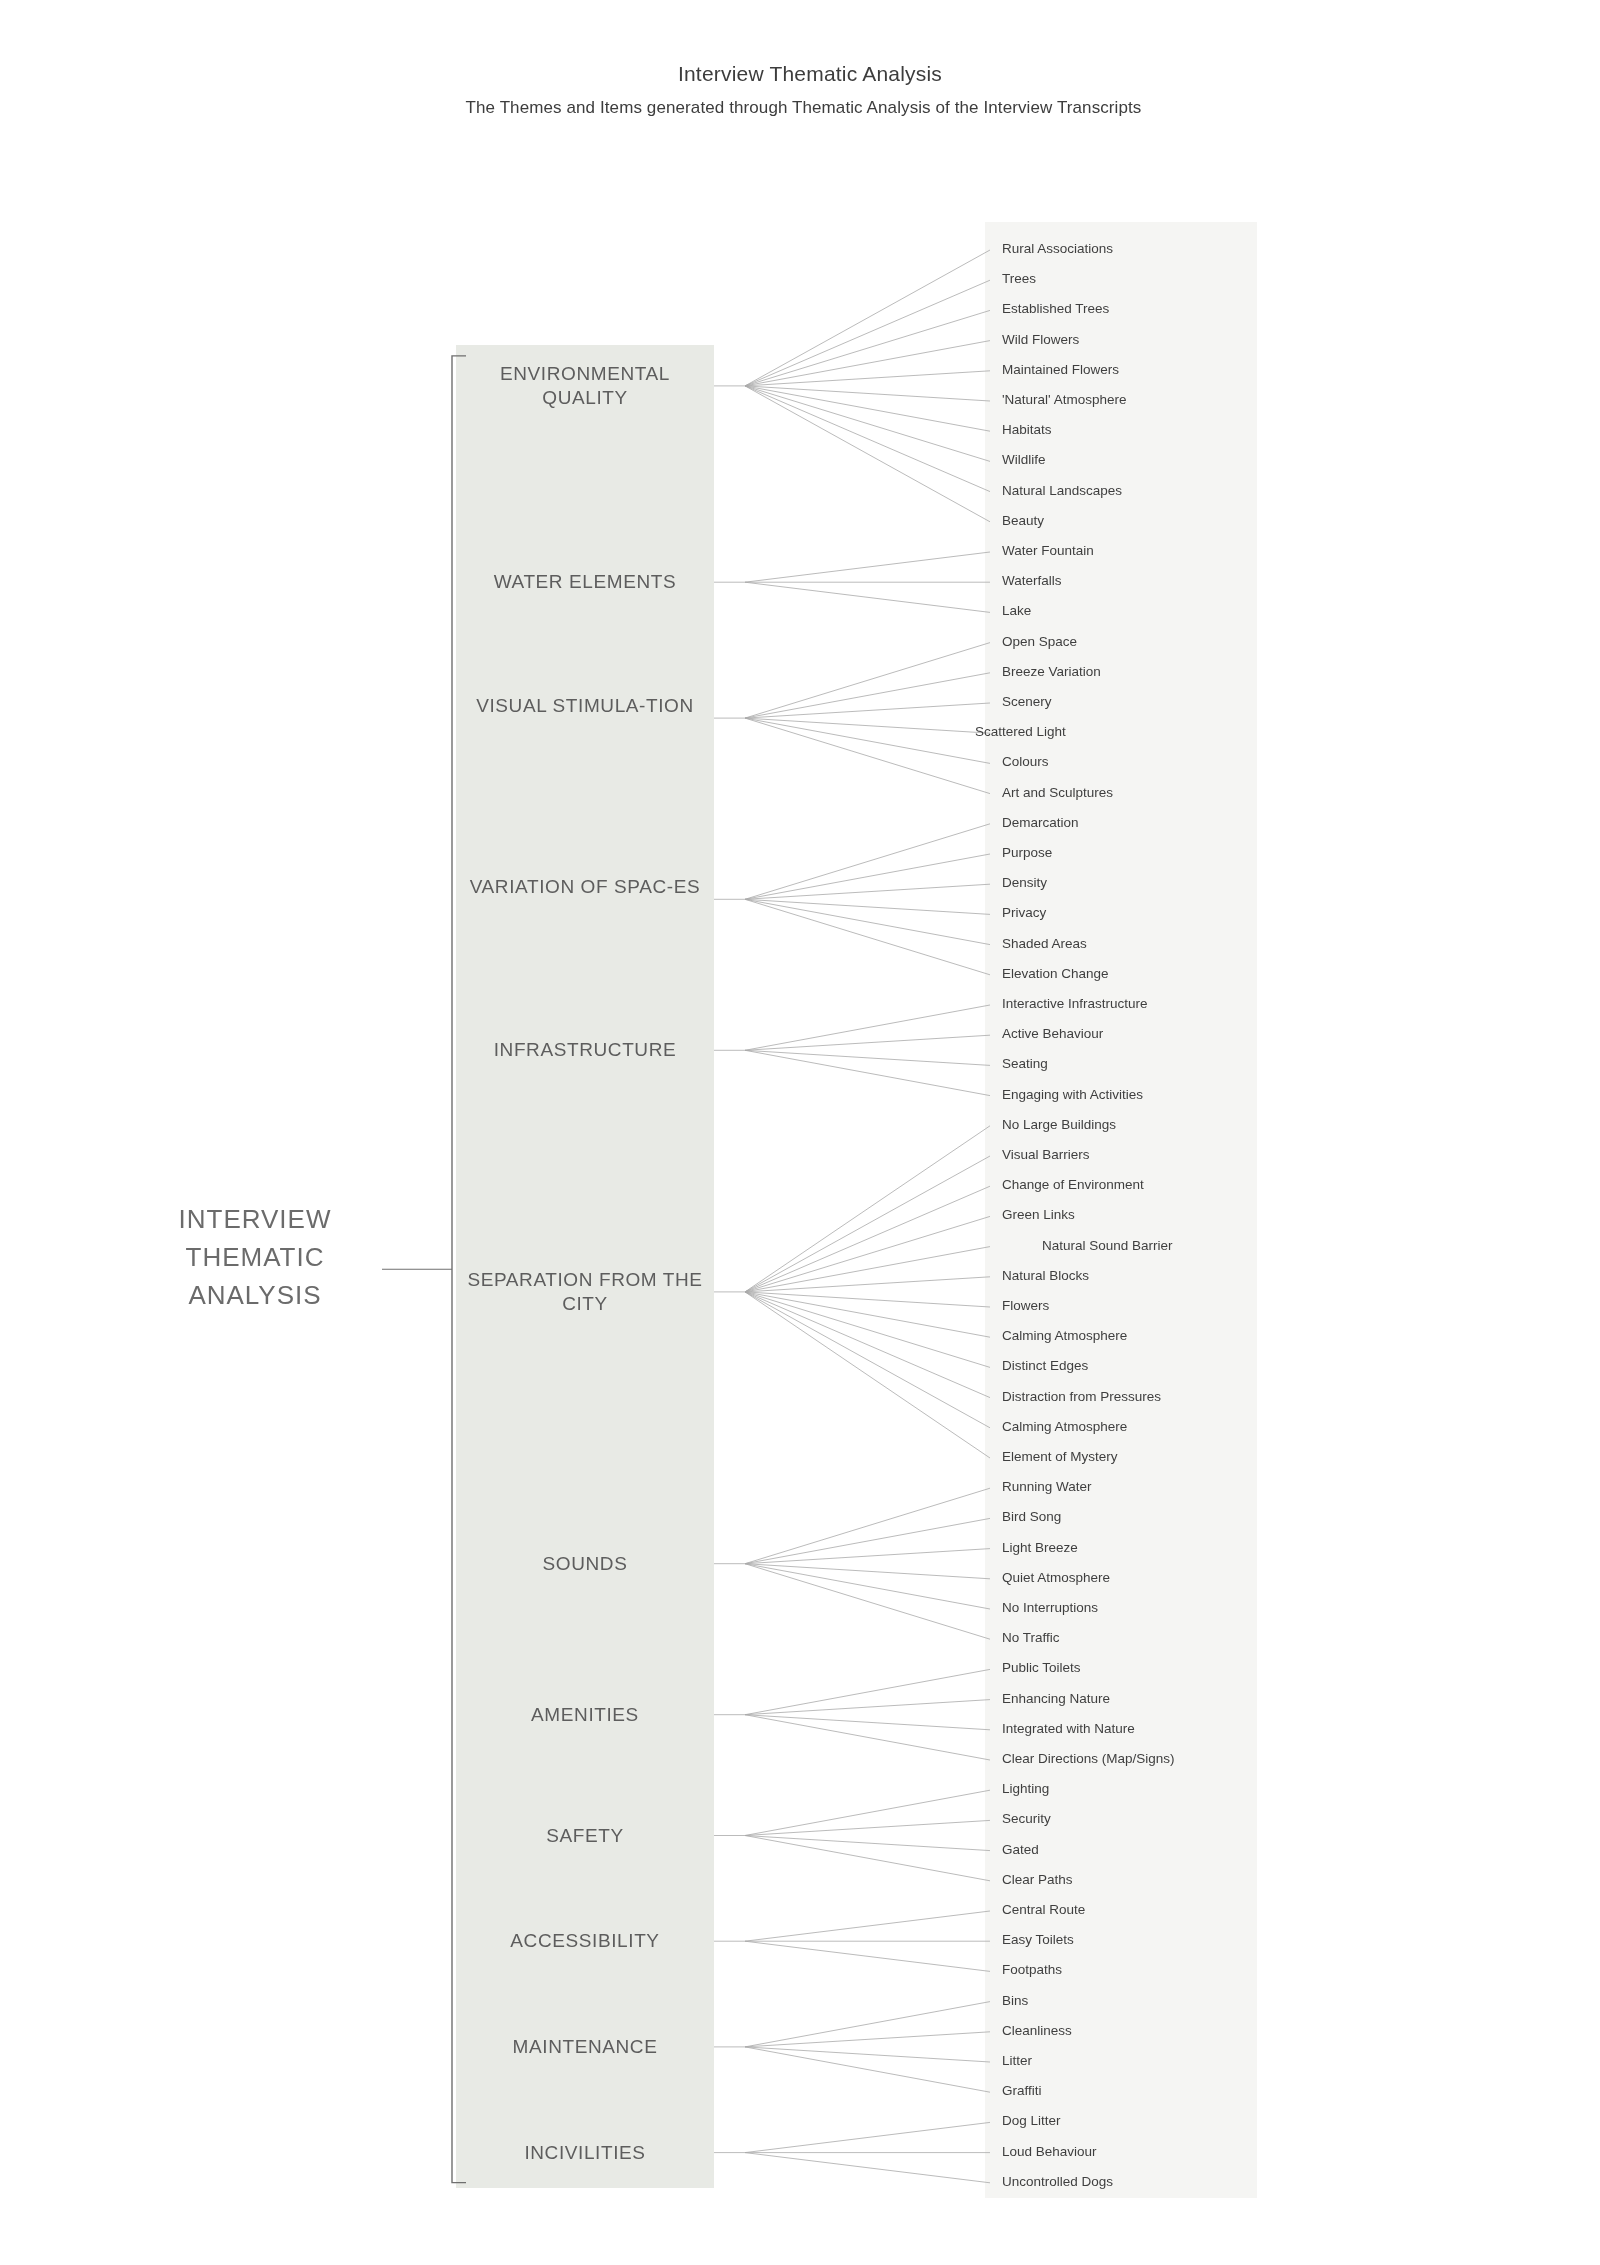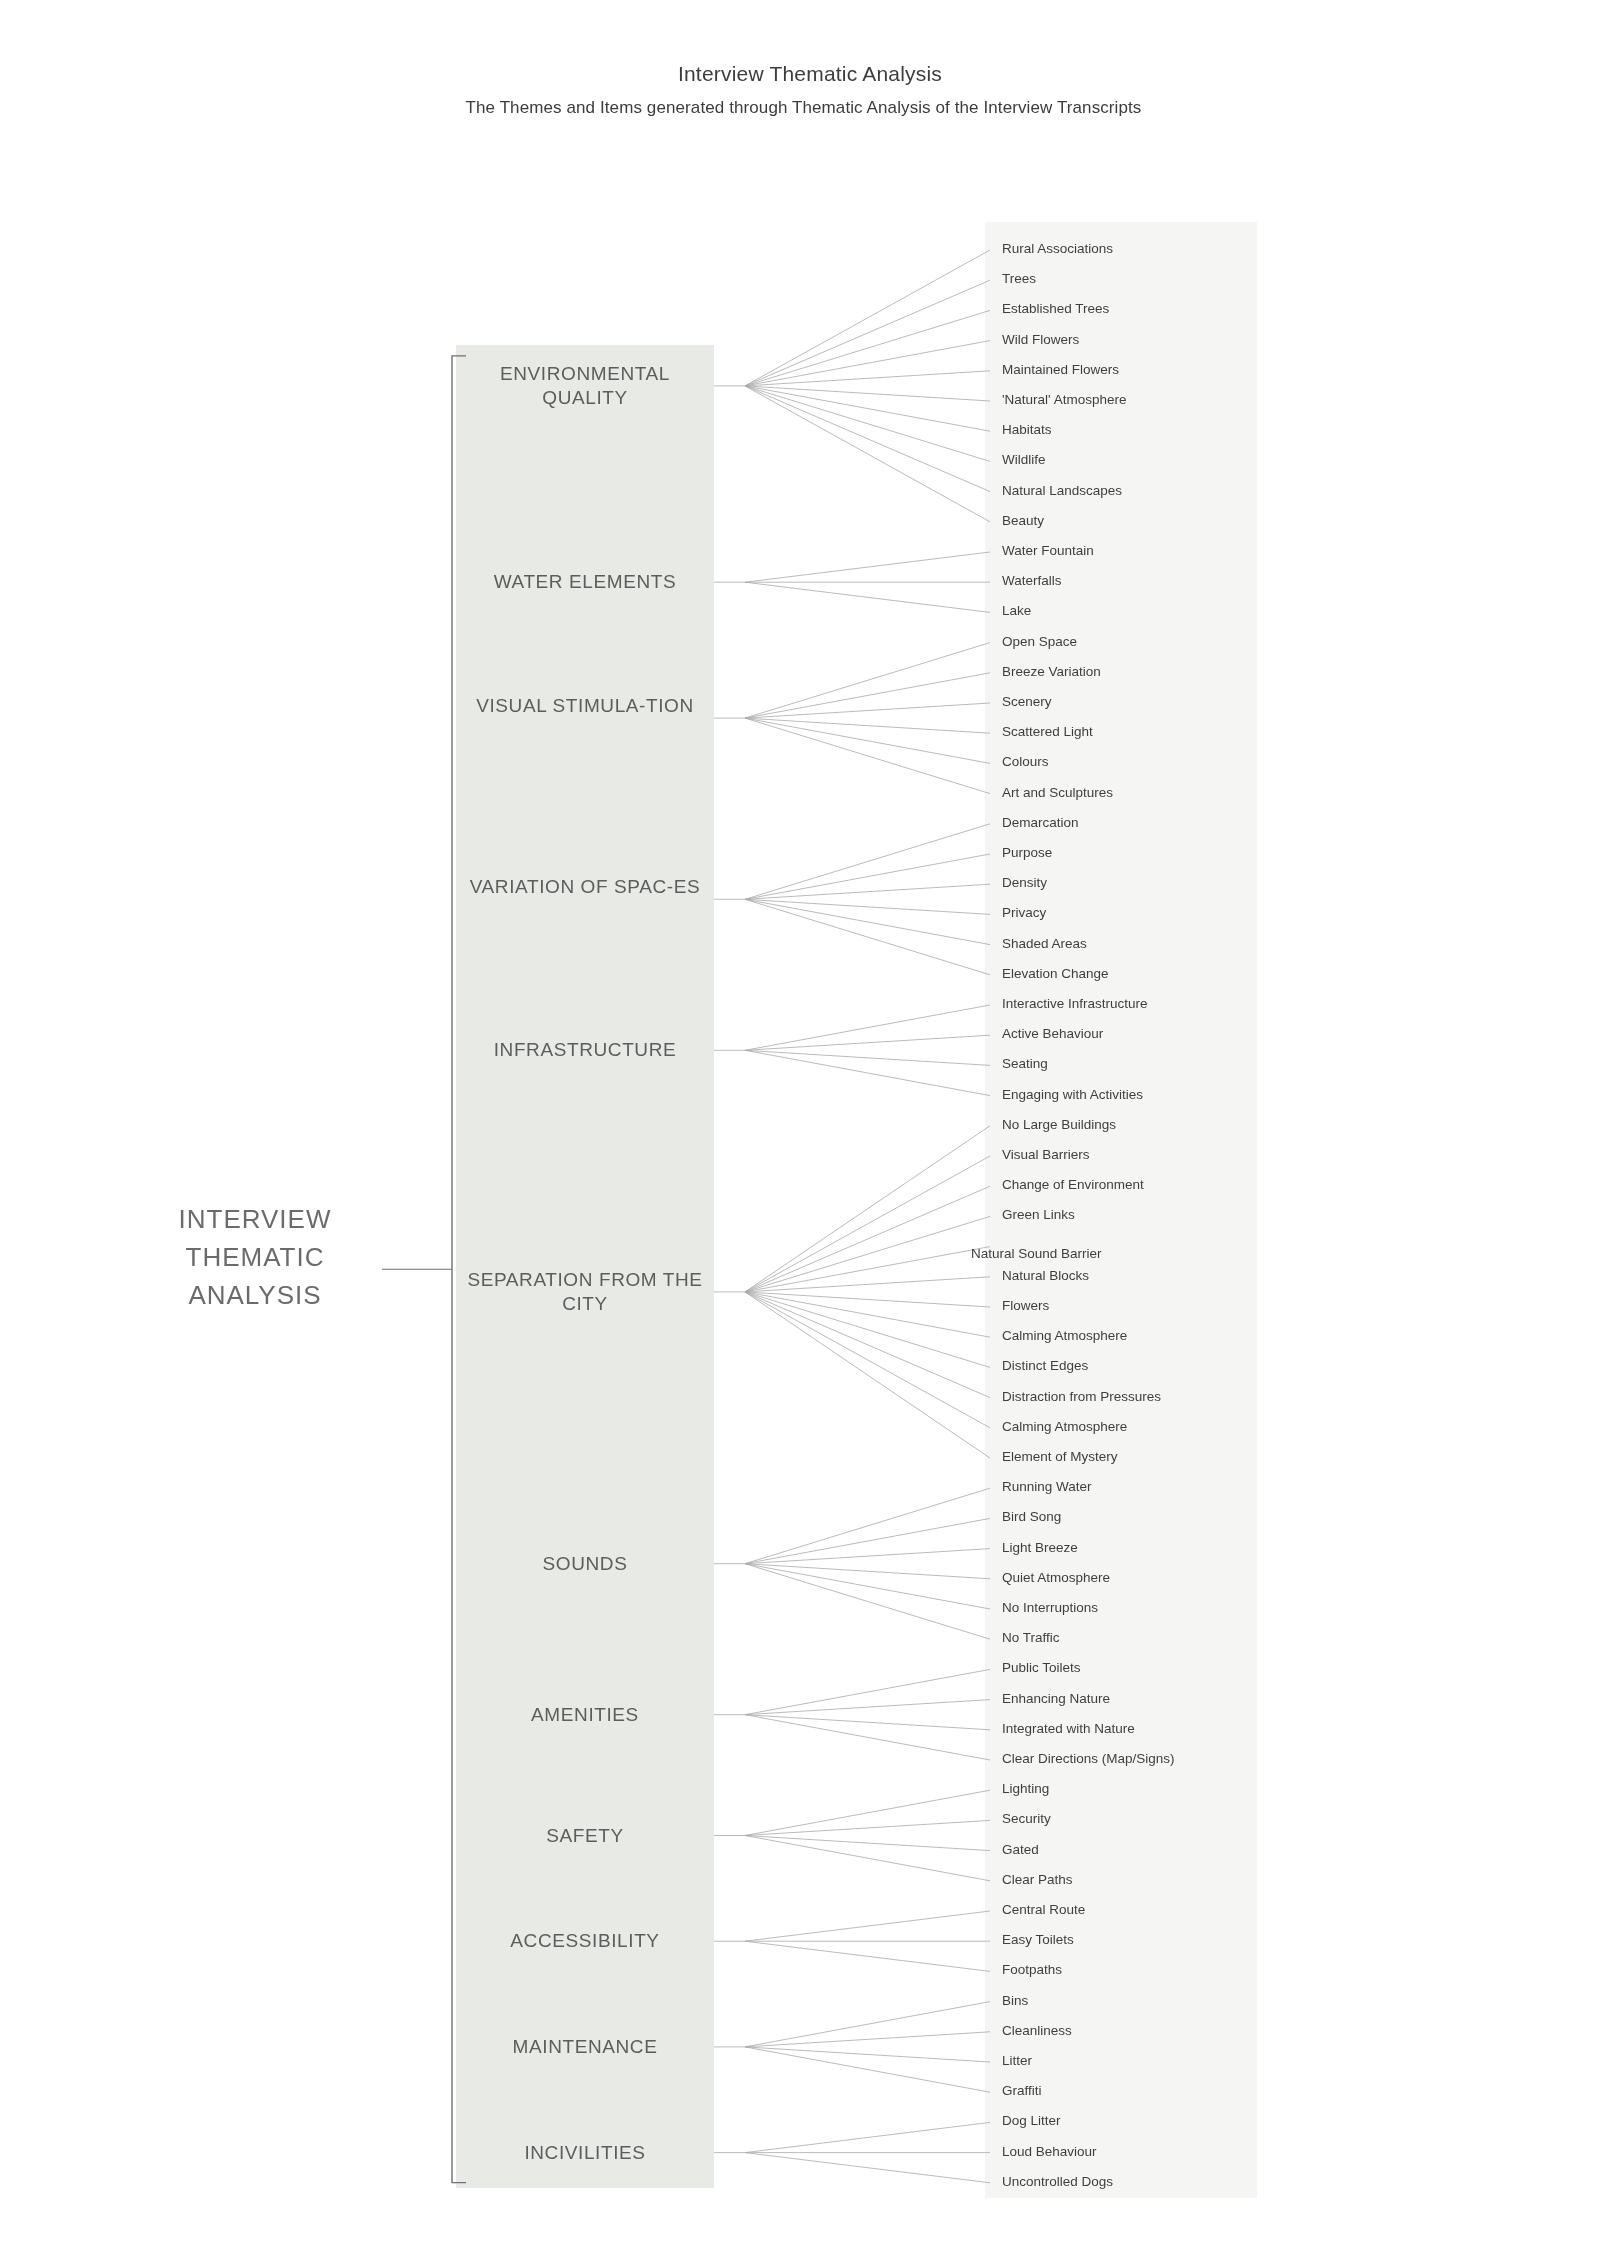"Scattered Light" div.item-label { left: 1002px -> 975px }
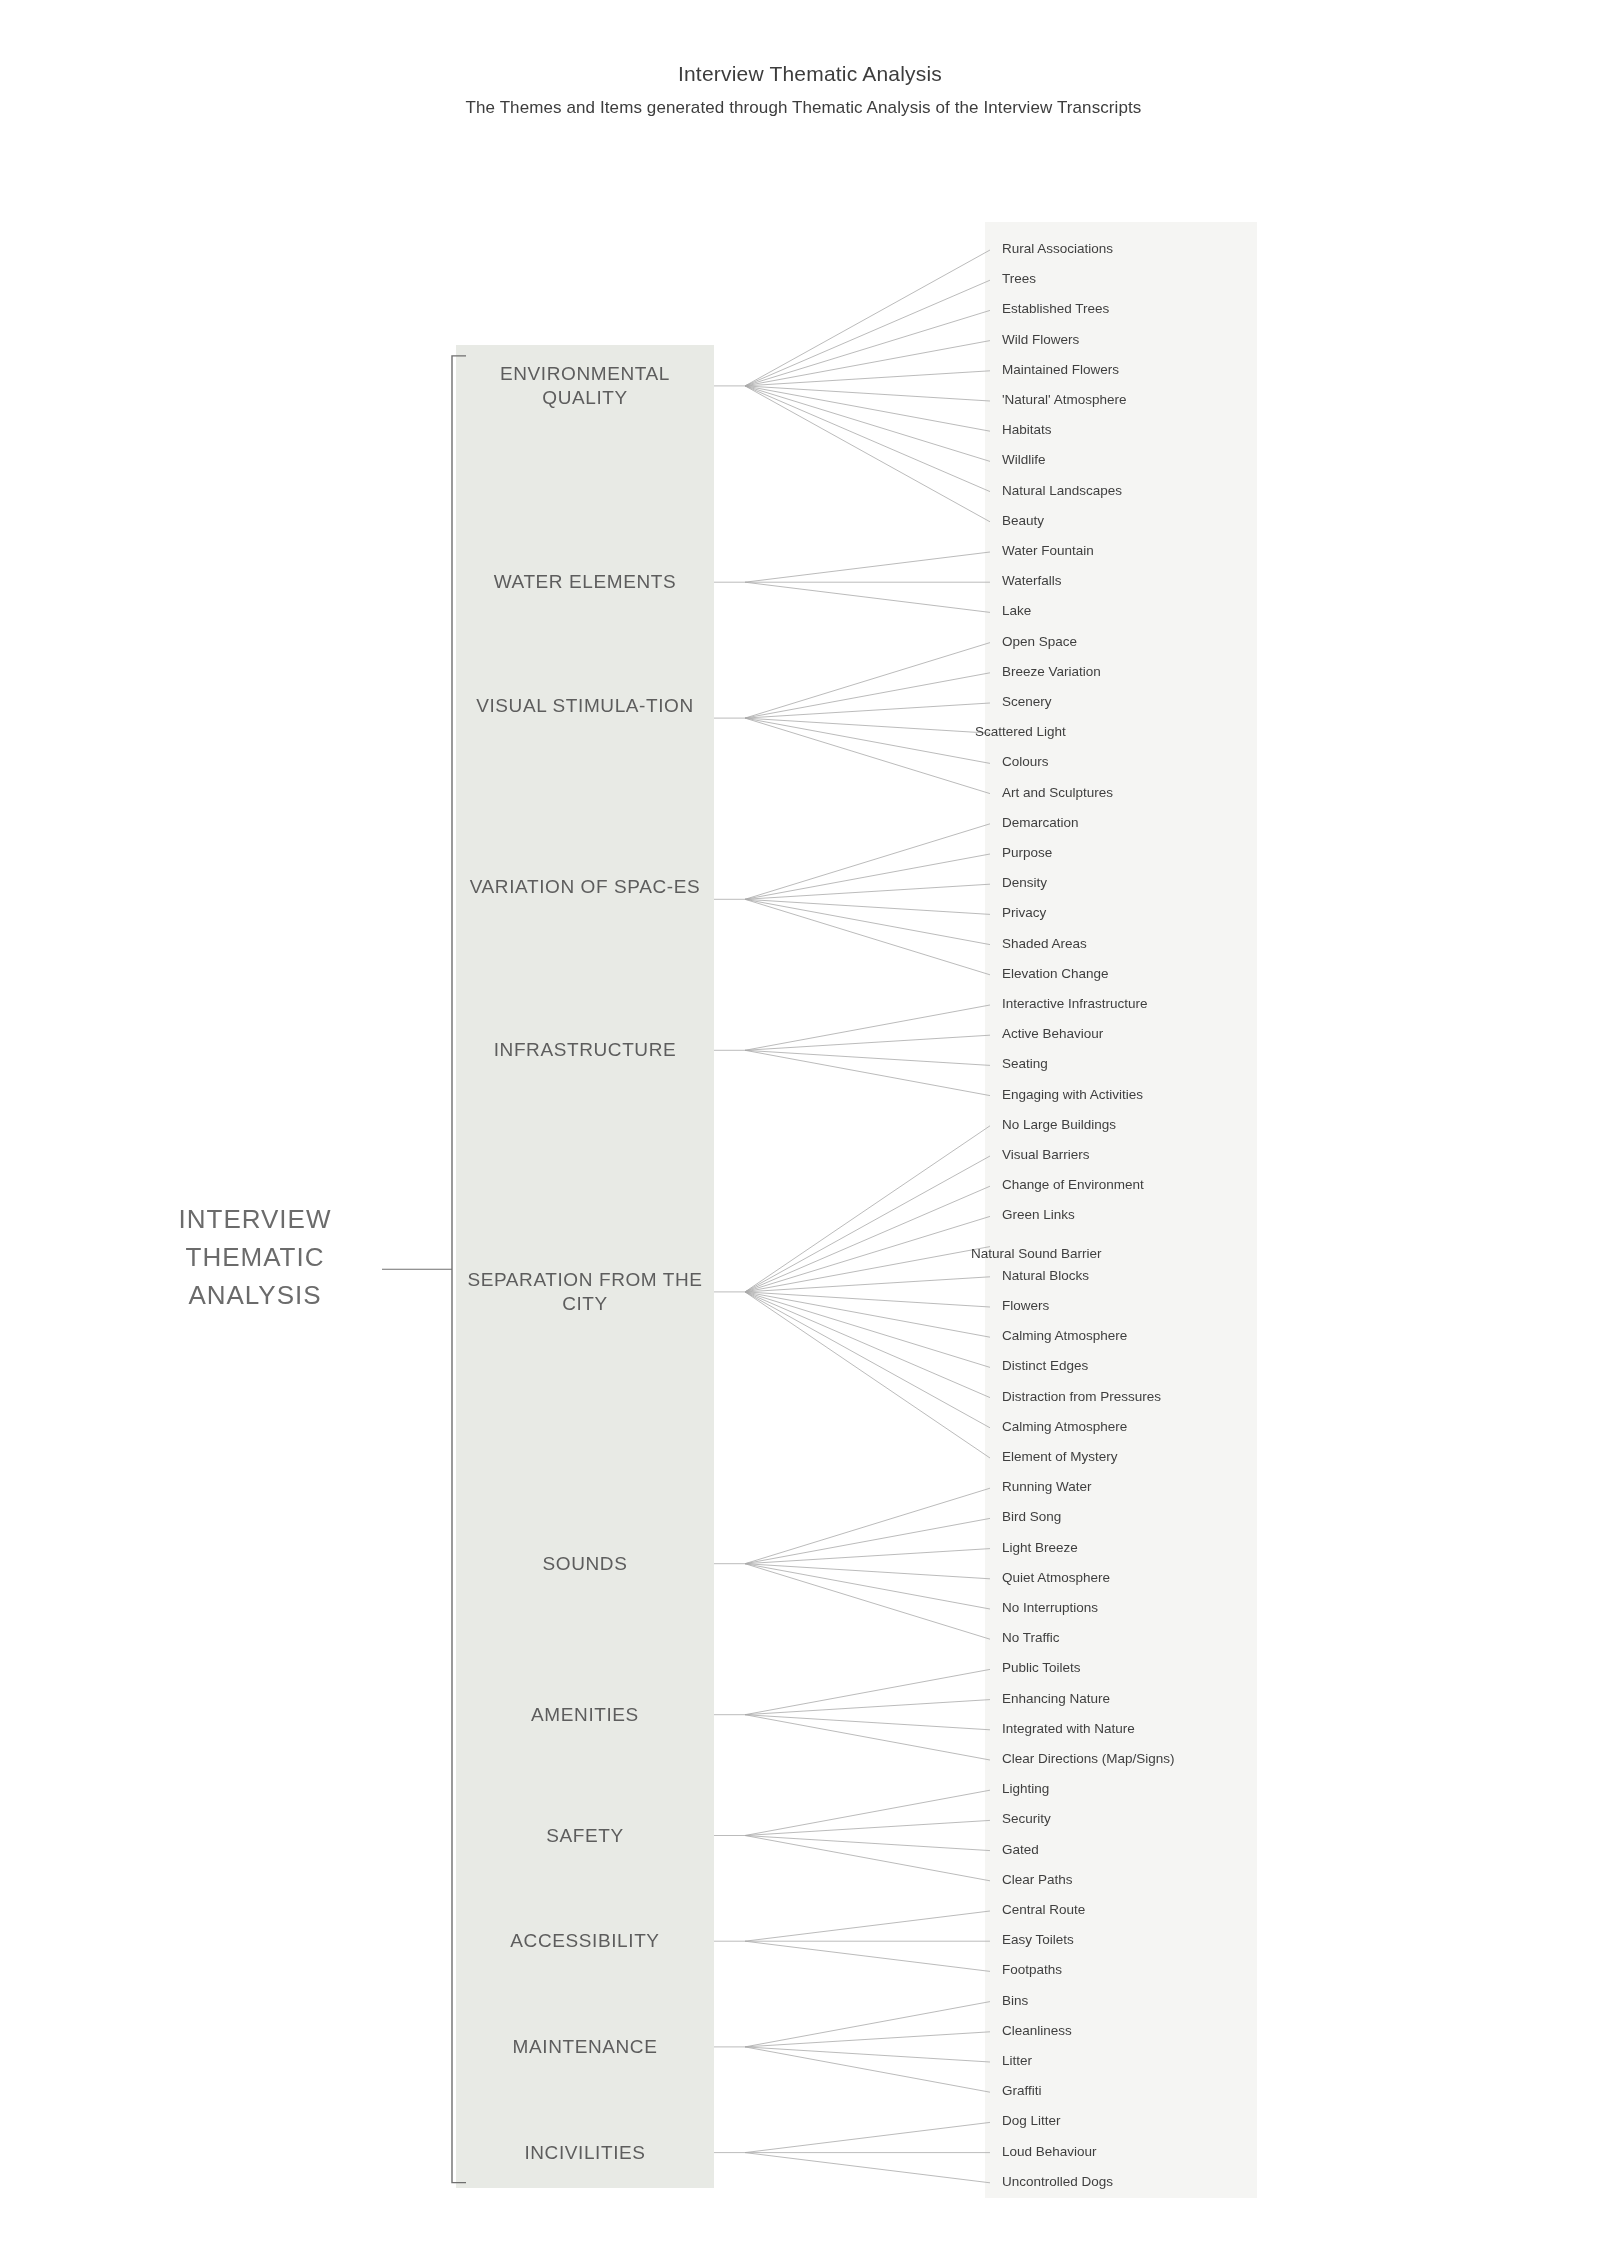"Natural Sound Barrier" div.item-label { left: 971px -> 1042px; margin-top: 8px -> none }
